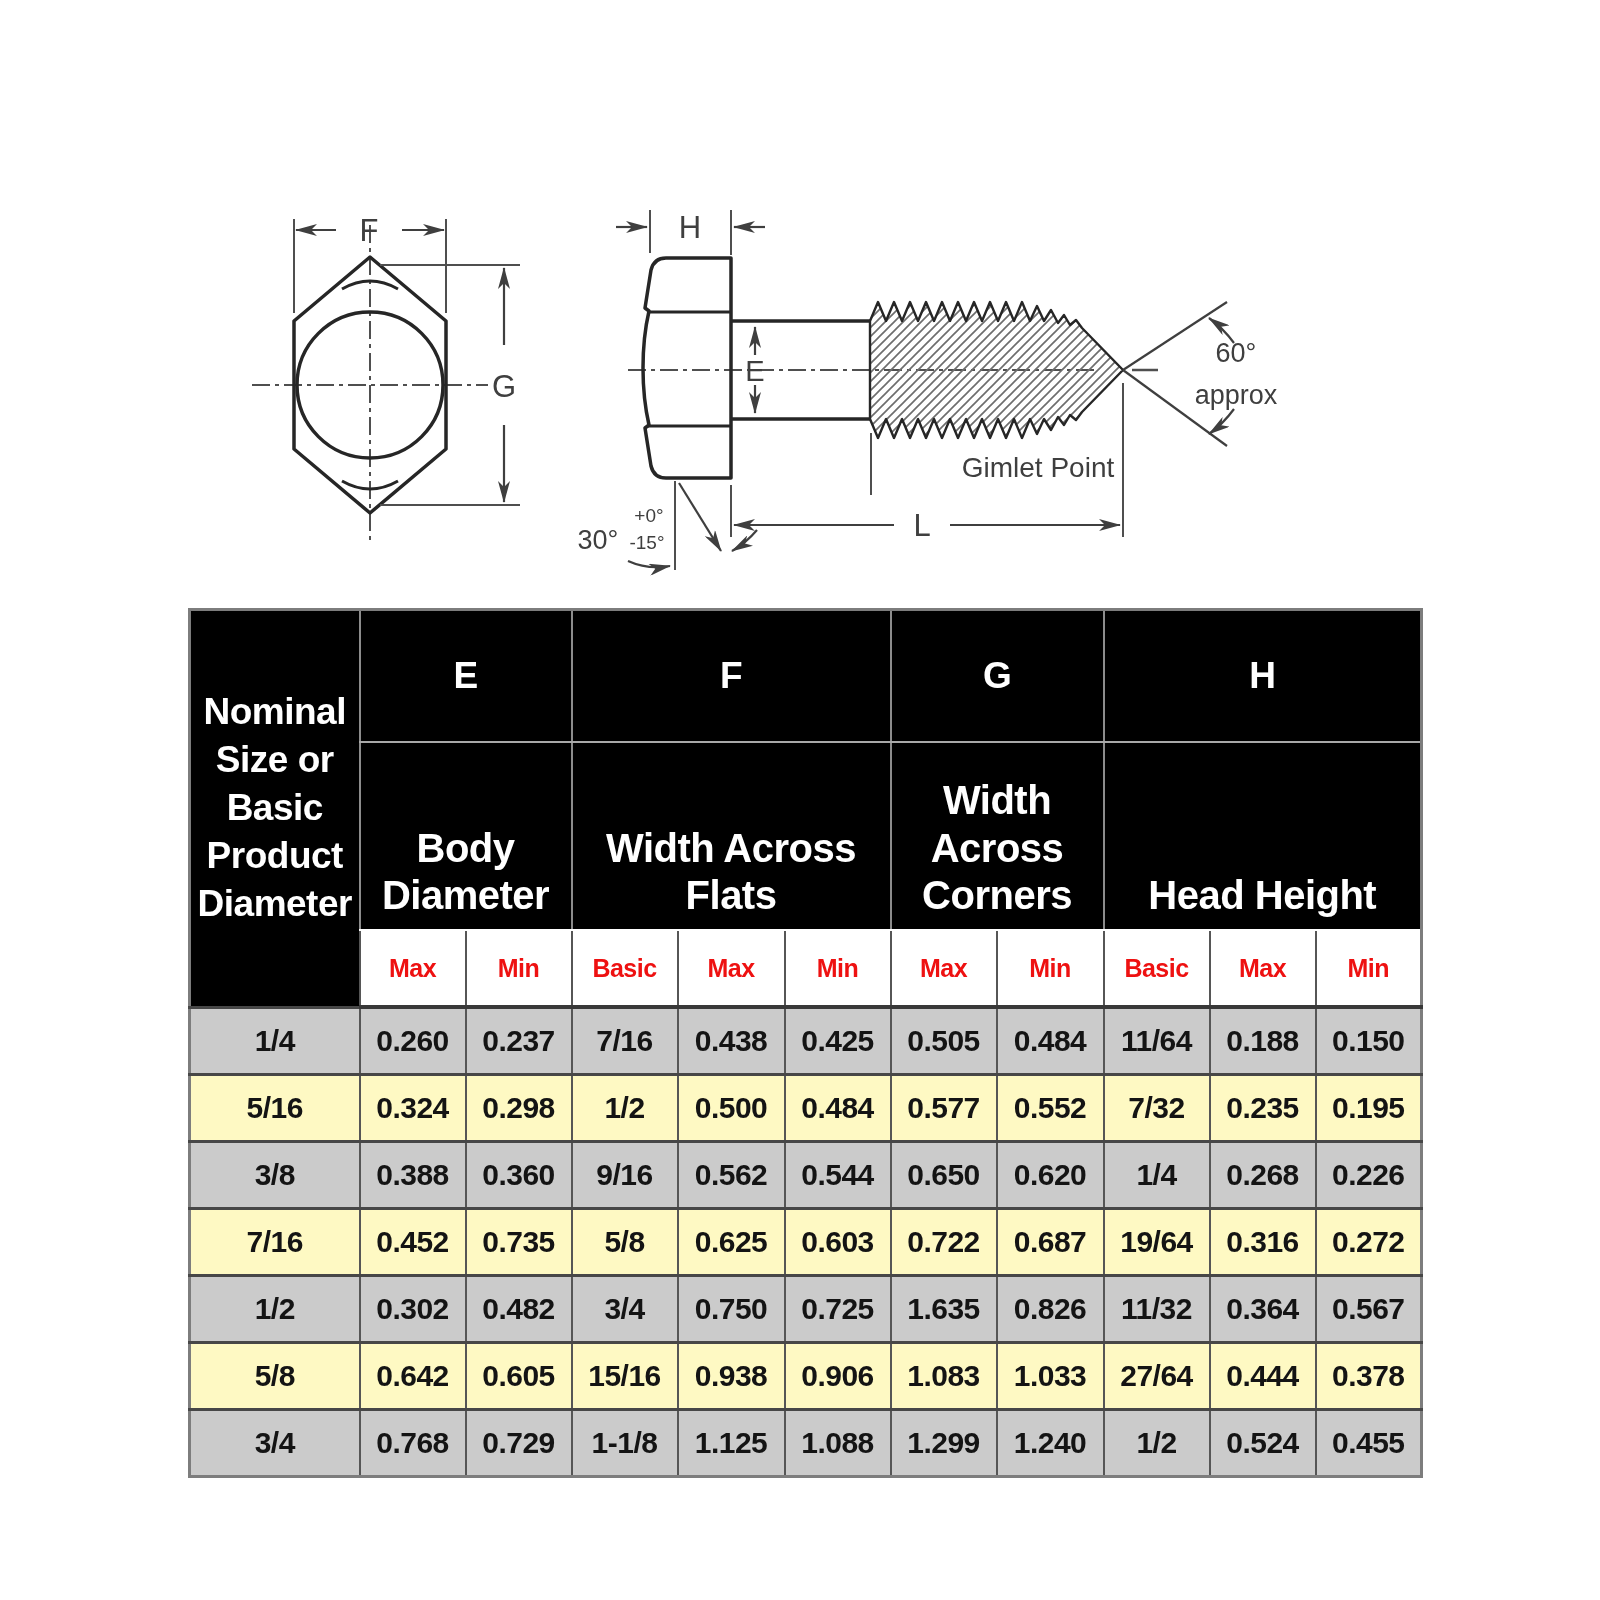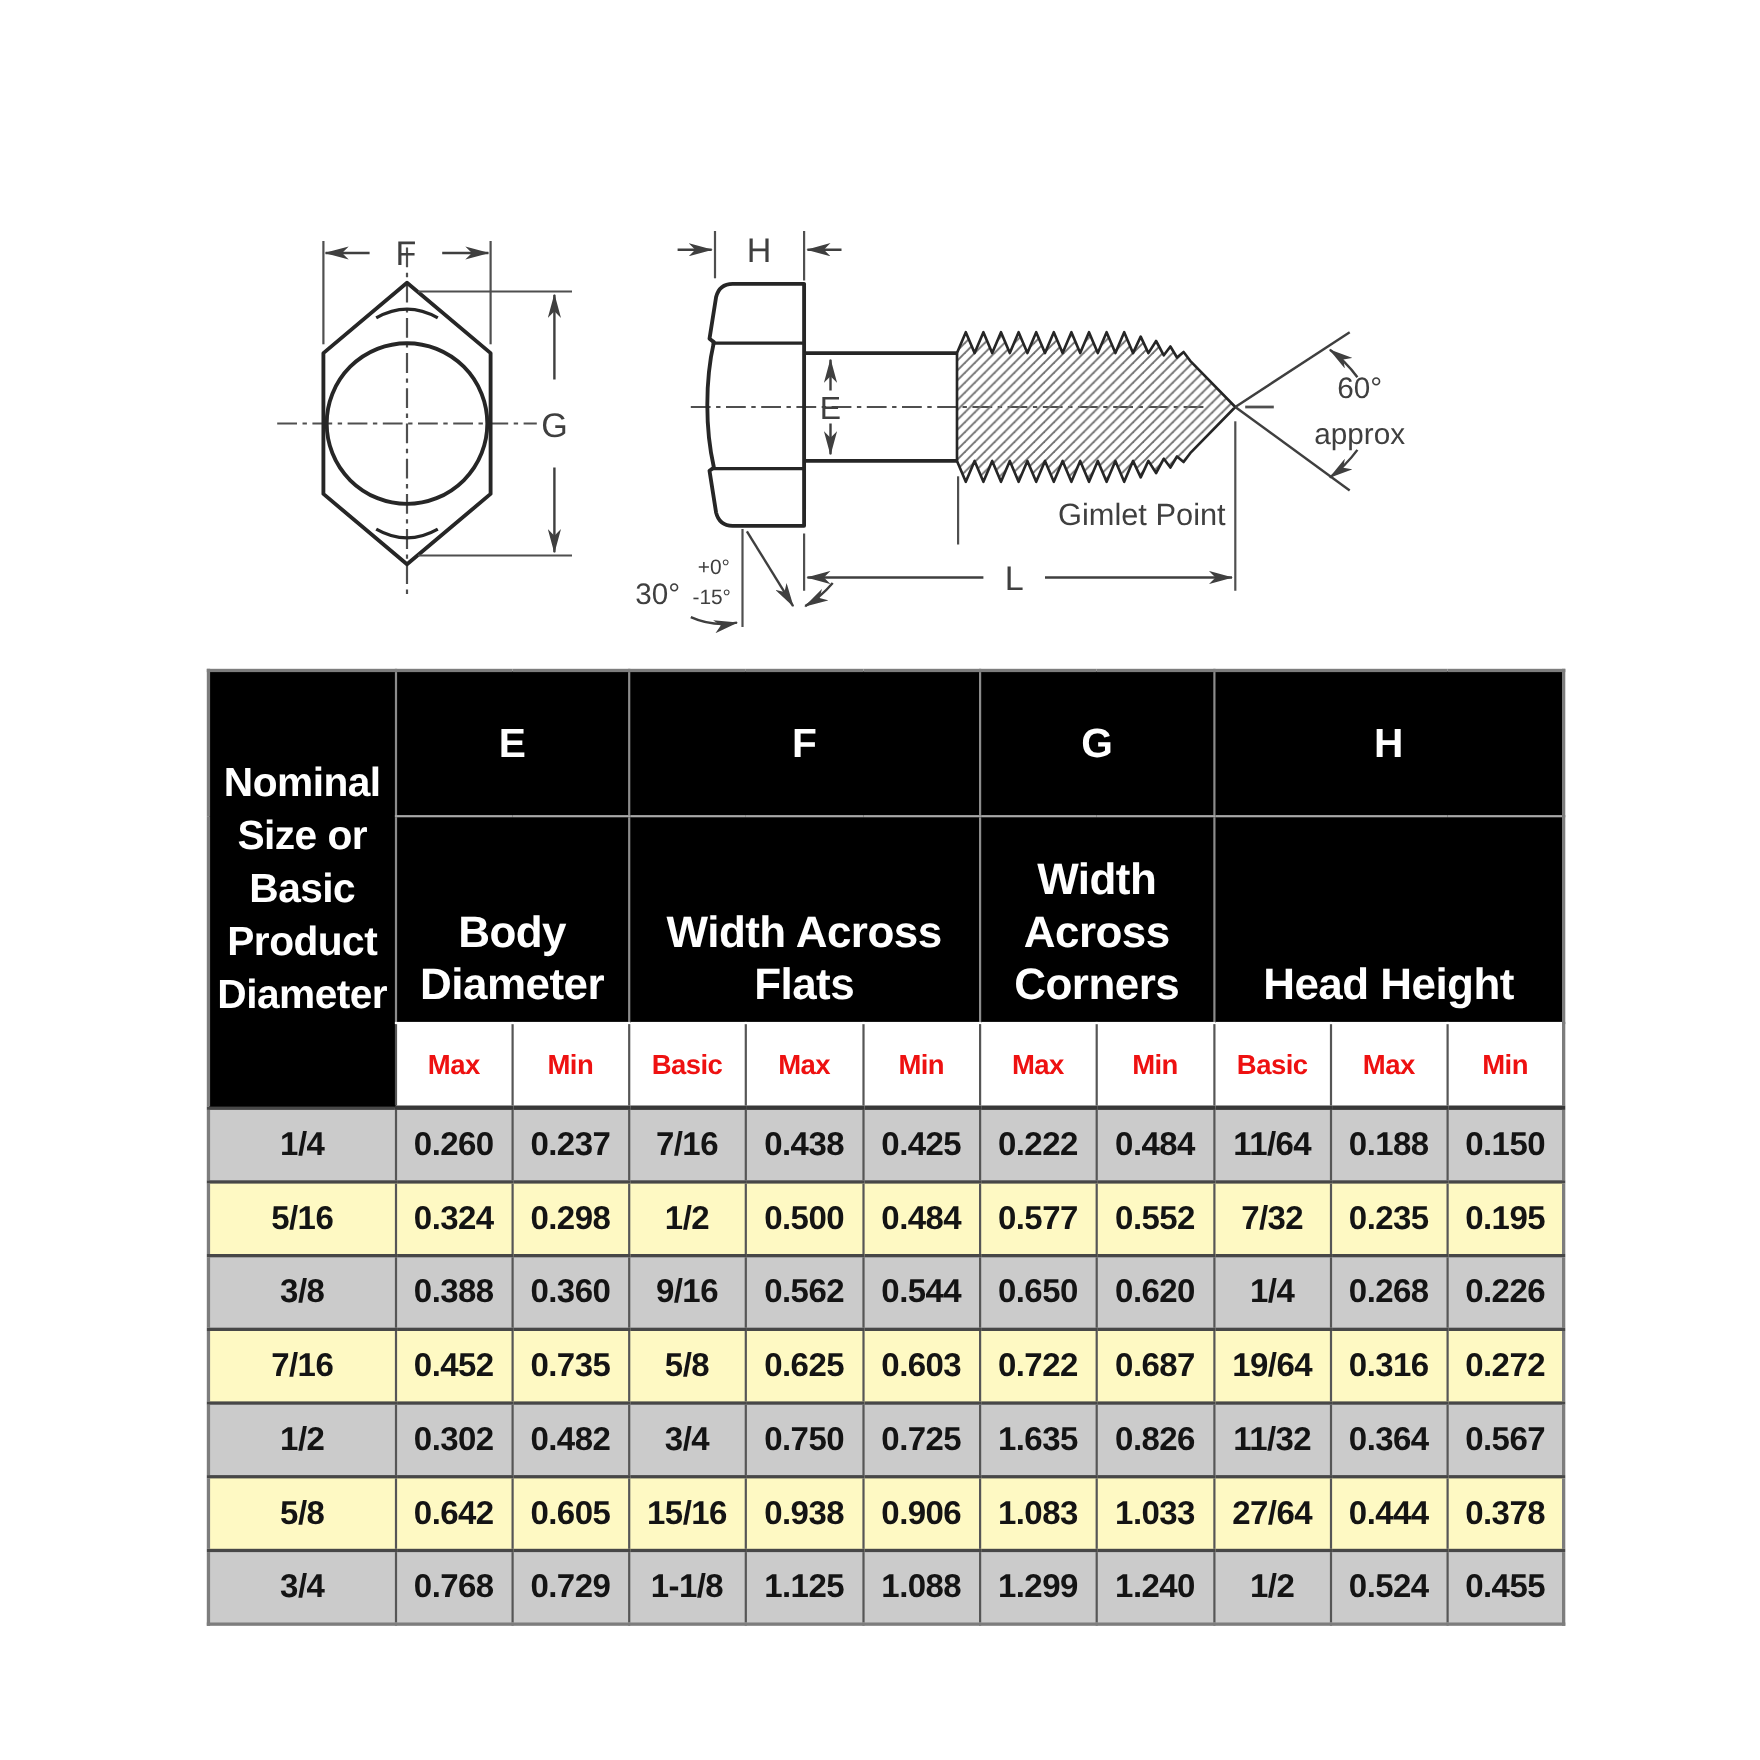"0.222" td { text: 0.222 -> 0.505 }
